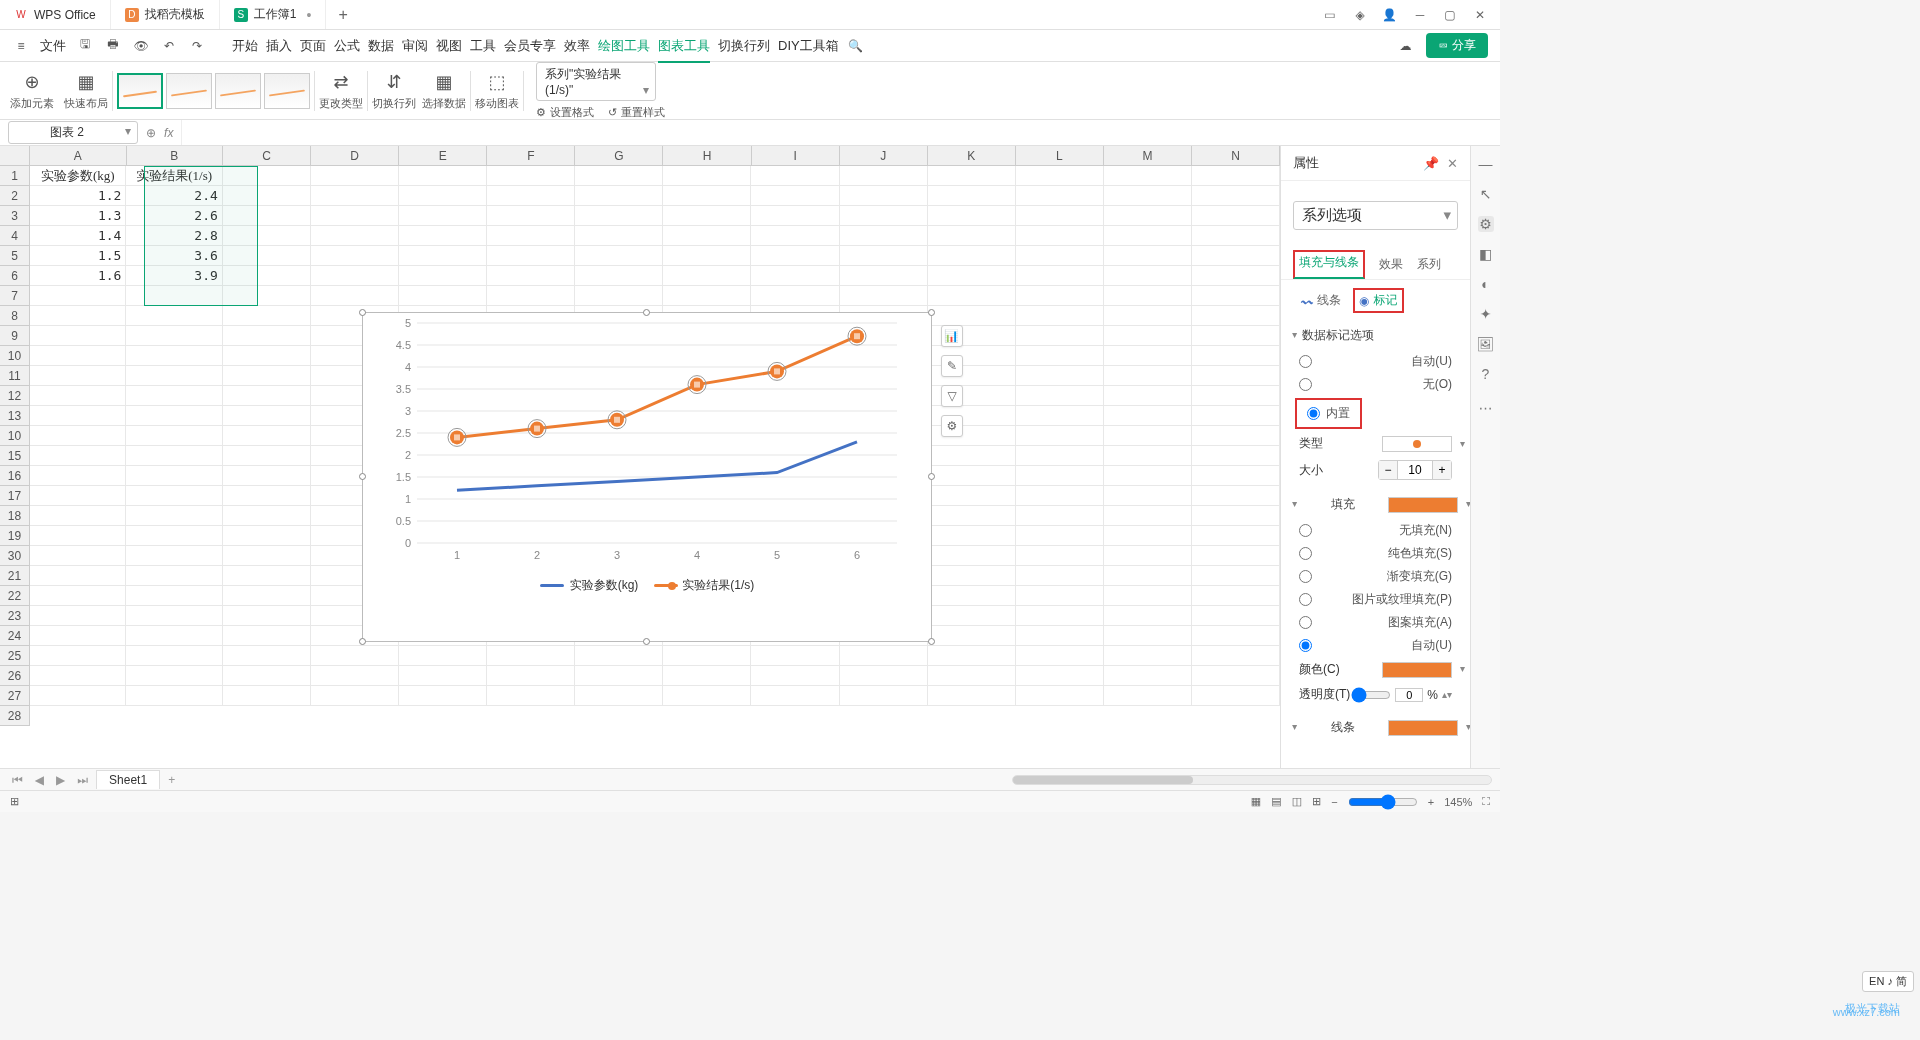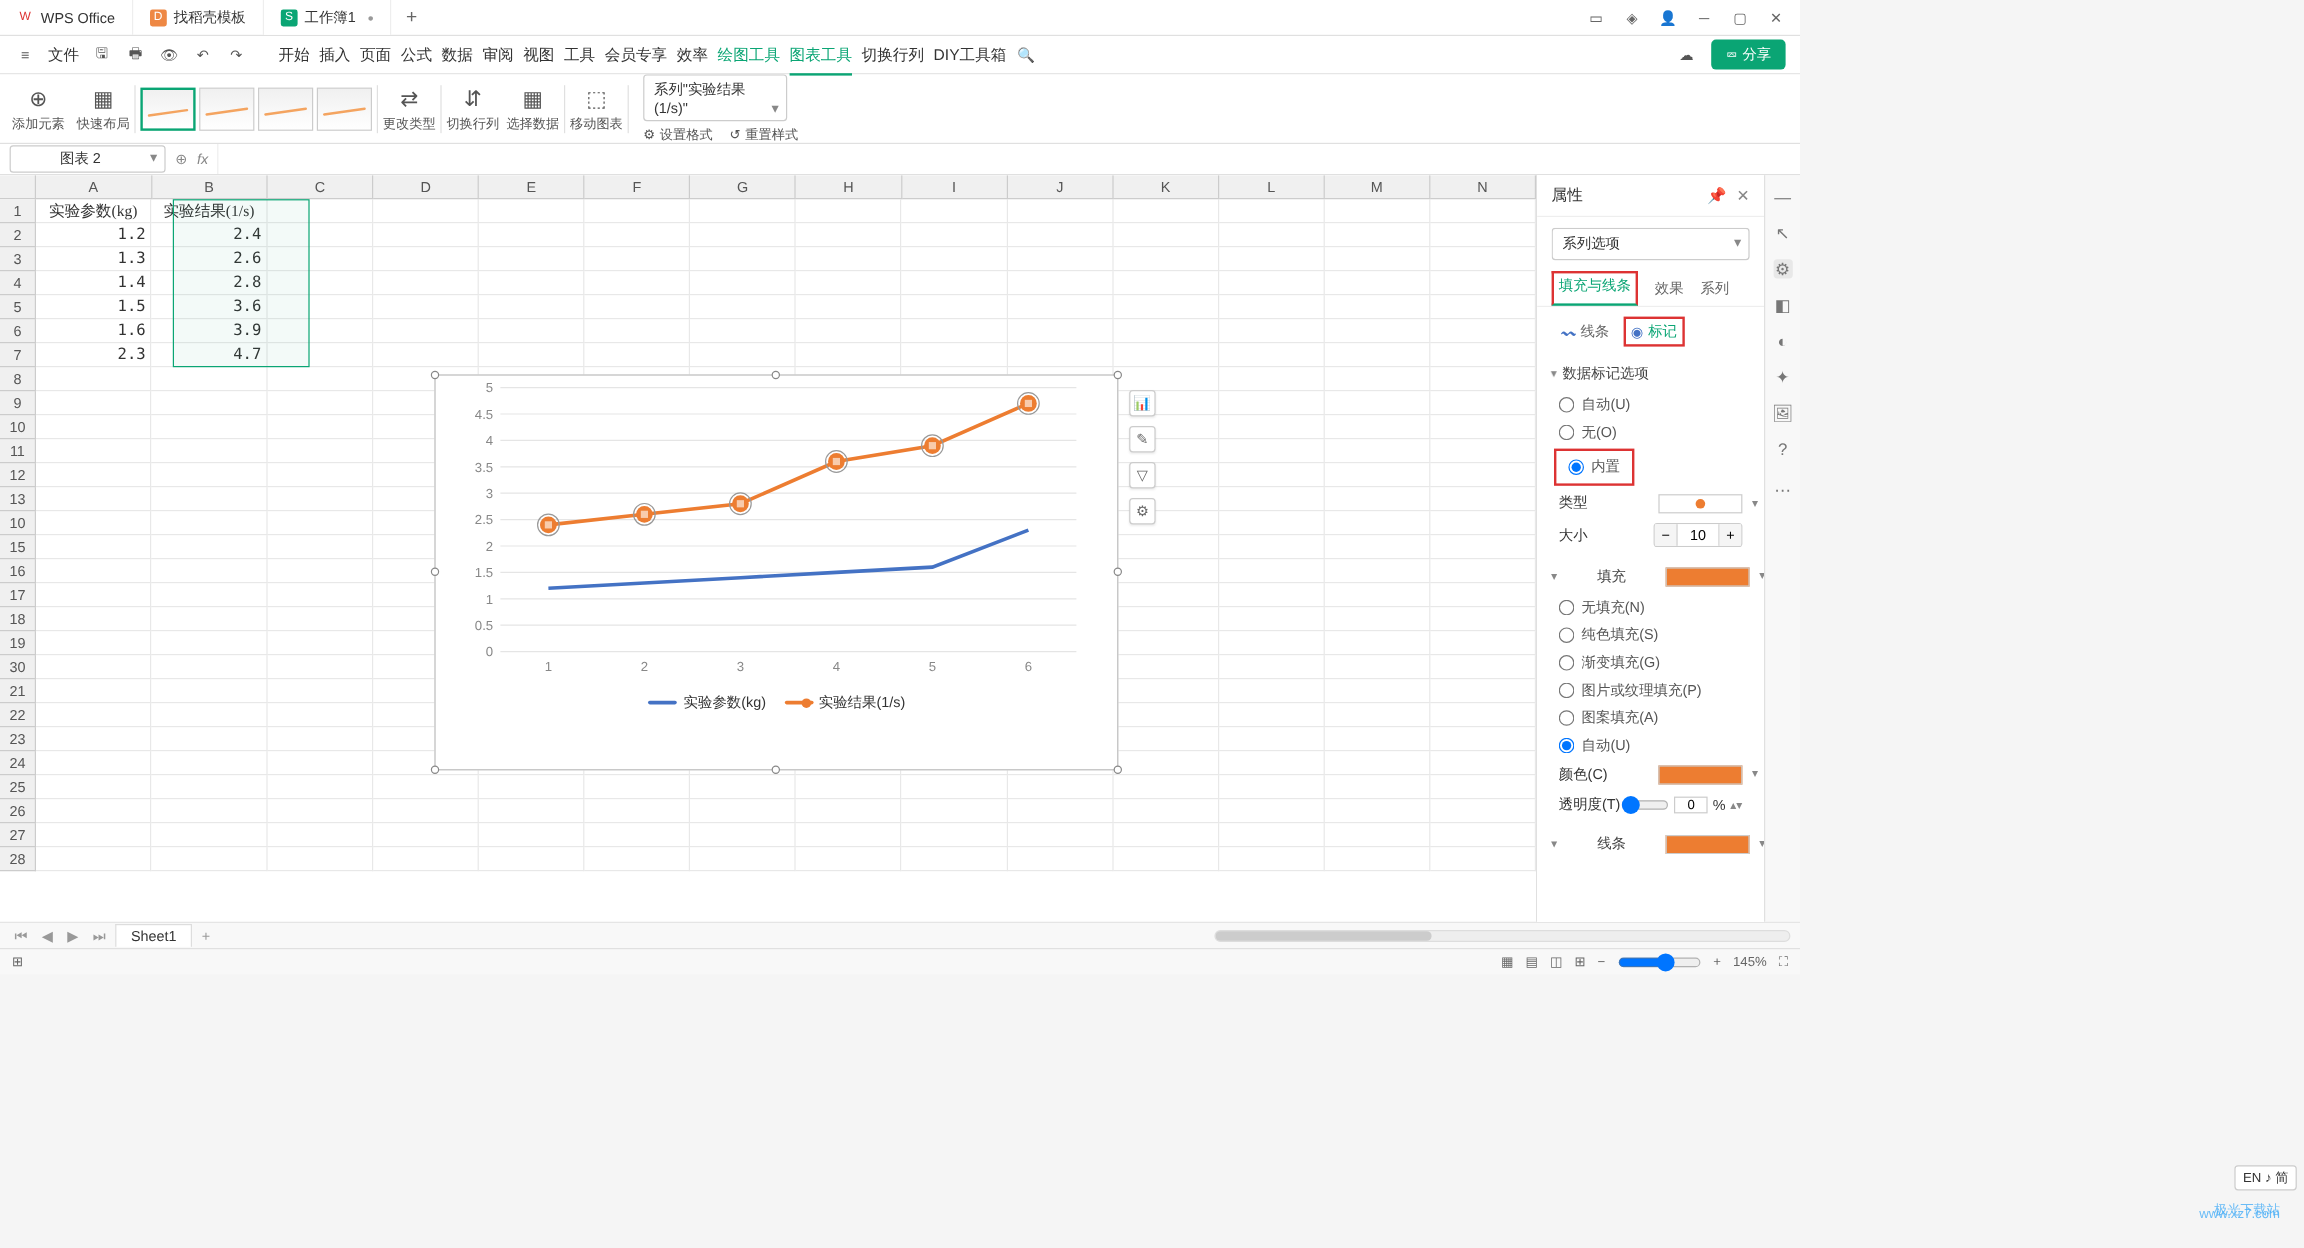"系列选项" .props-dropdown { font-size: 12px -> 15px; margin: 9px 12px -> 20px 12px }
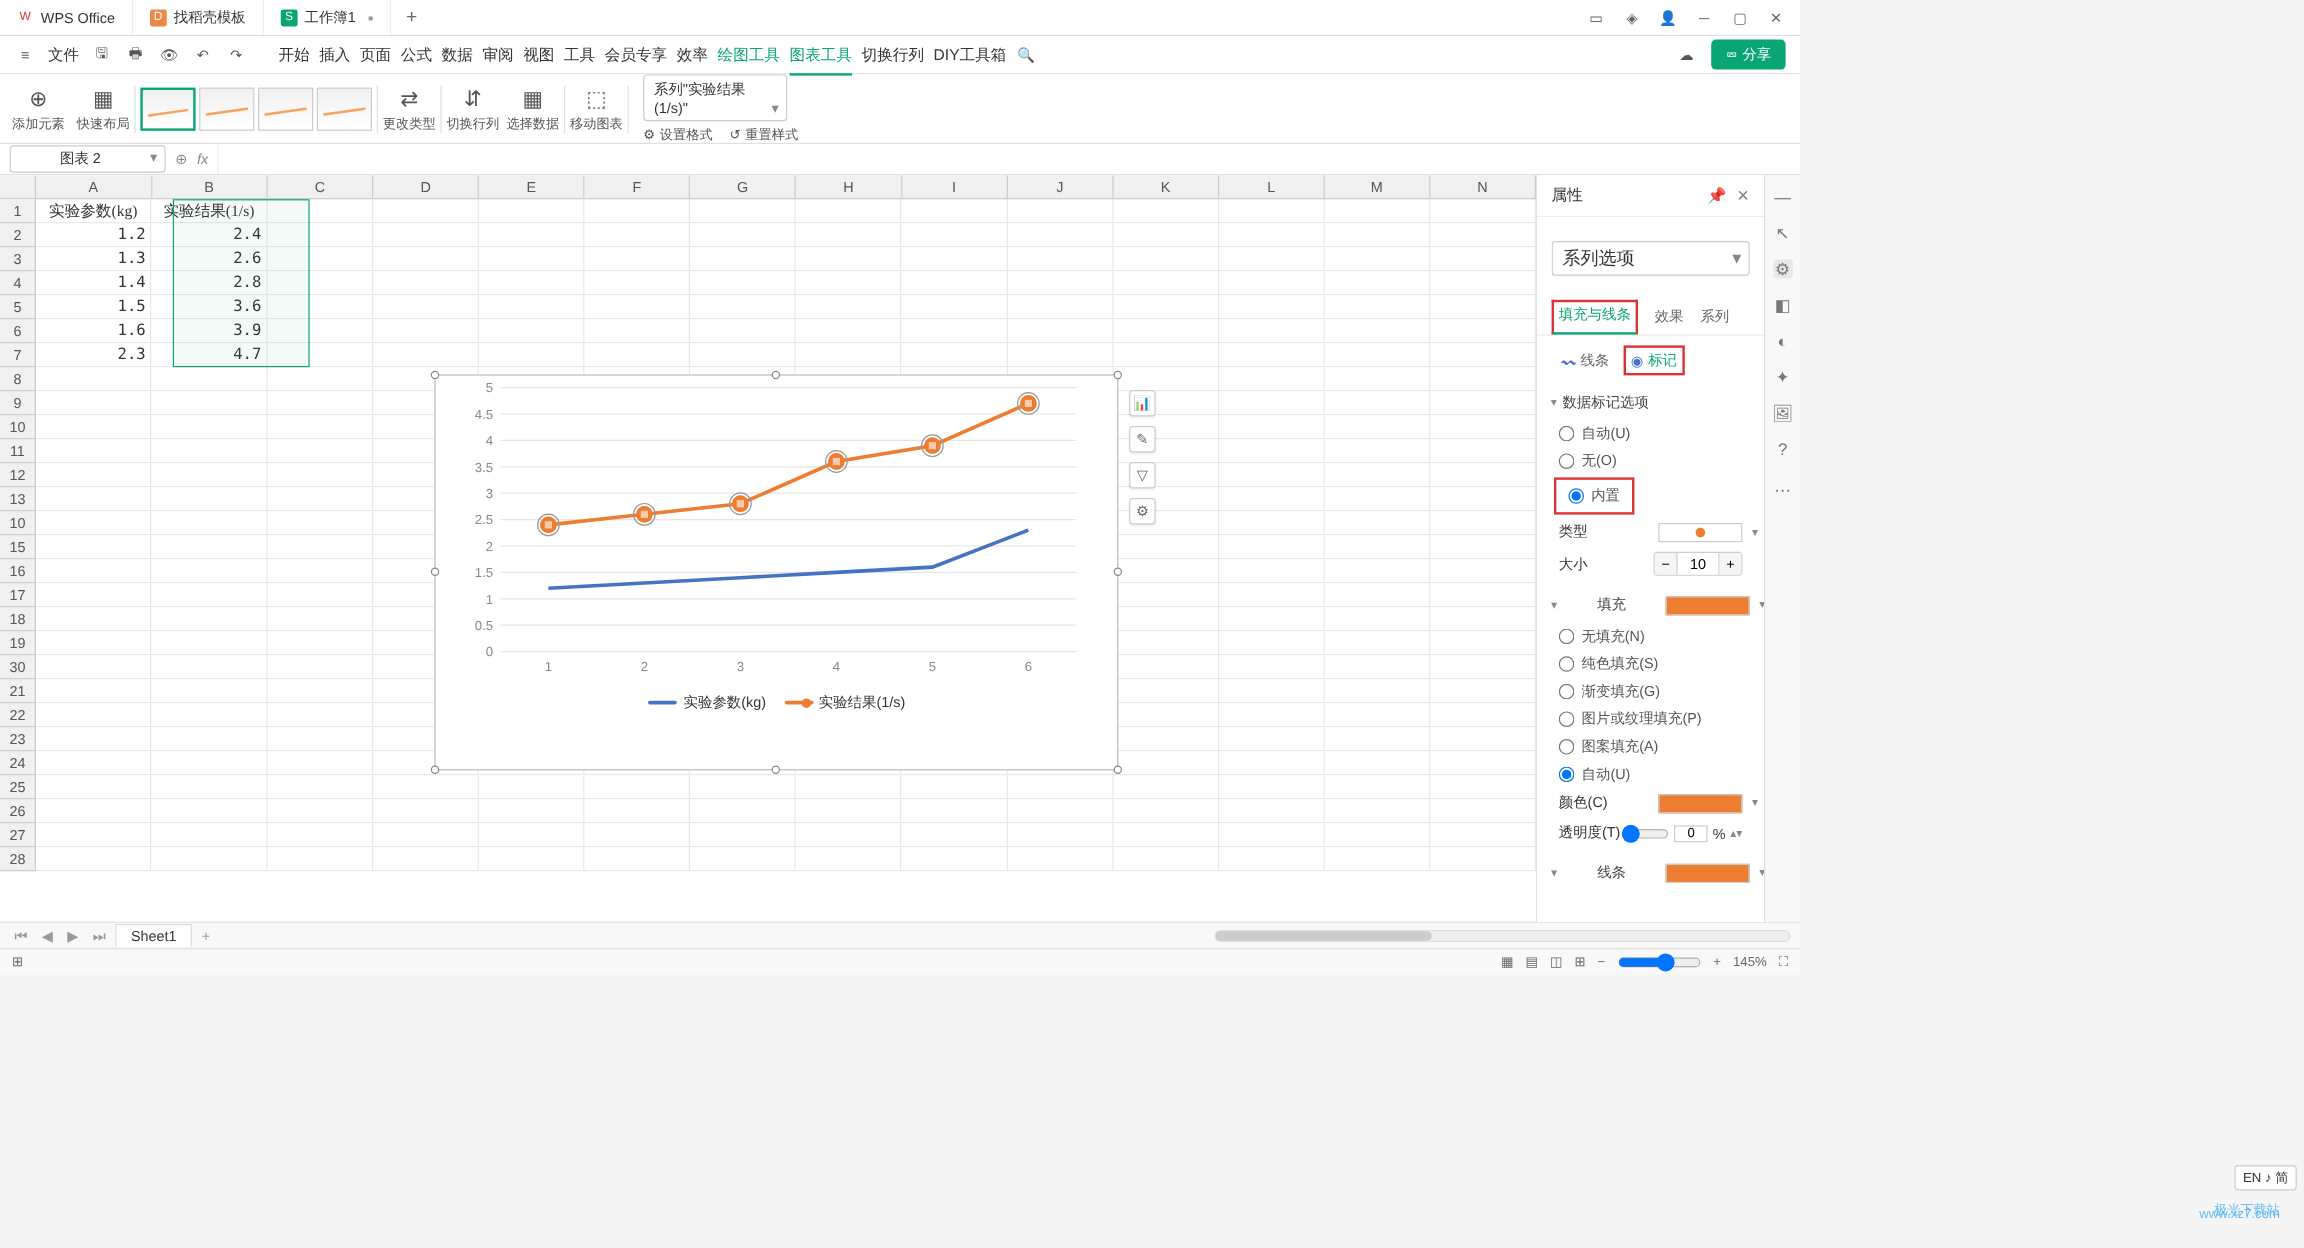"2.3" div.cell-row { html: <div> <div>2.3</div> <div>4.7</div> <div></div> <div></div> <div></div> <div></div> <div></div> <div></div> <div></div> <div></div> <div></div> <div></div> <div></div> <div></div> </div> -> none }
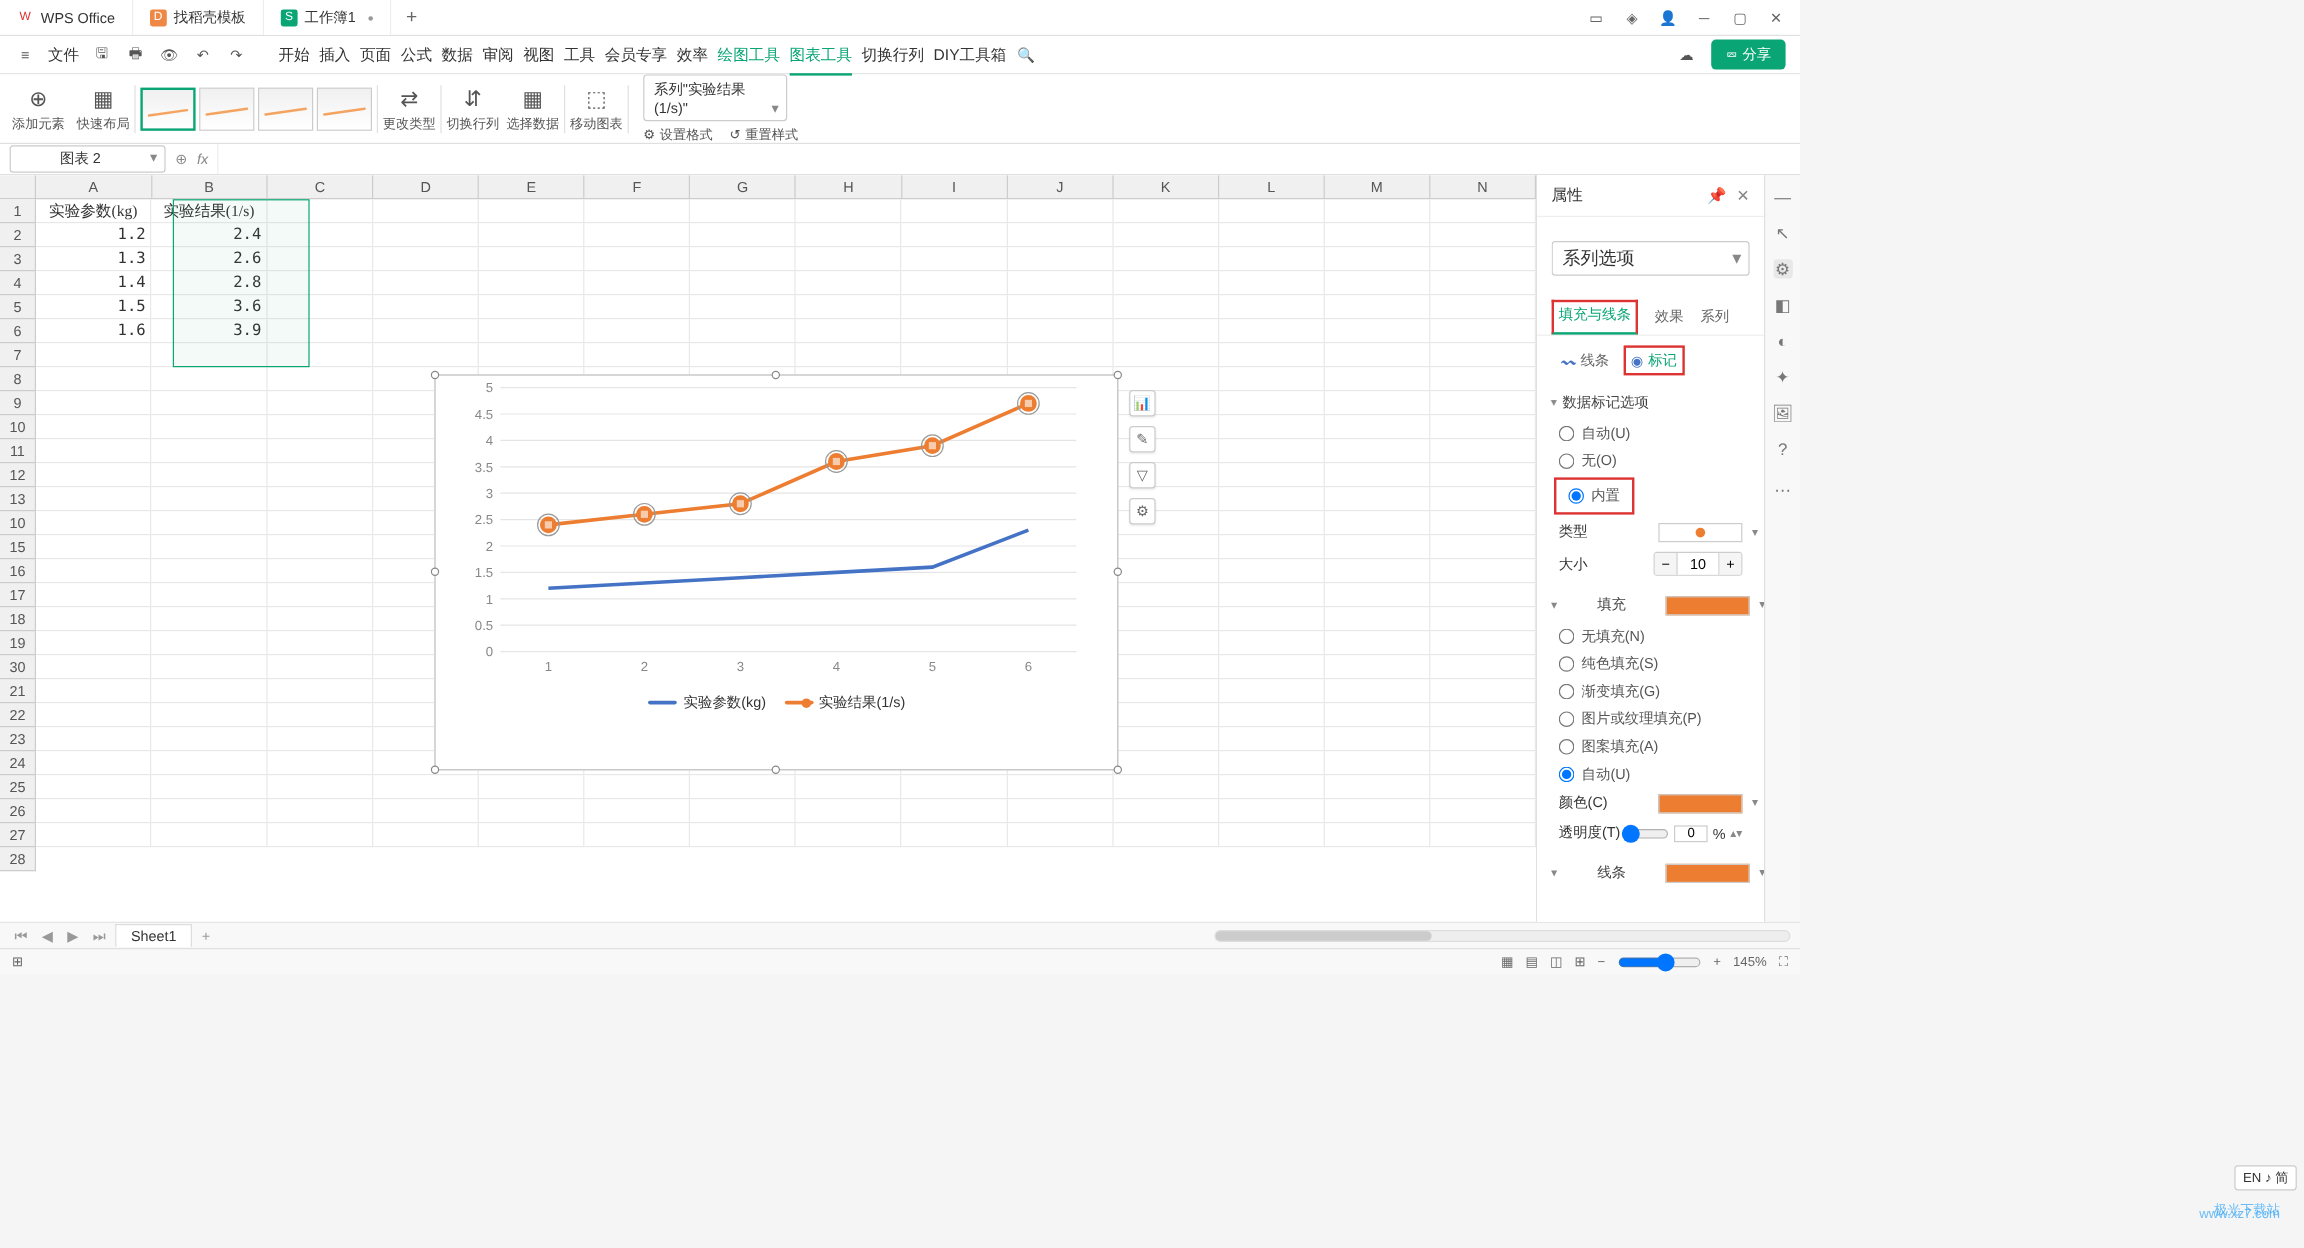"自动(U)" .radio-row { justify-content: none -> space-between }
